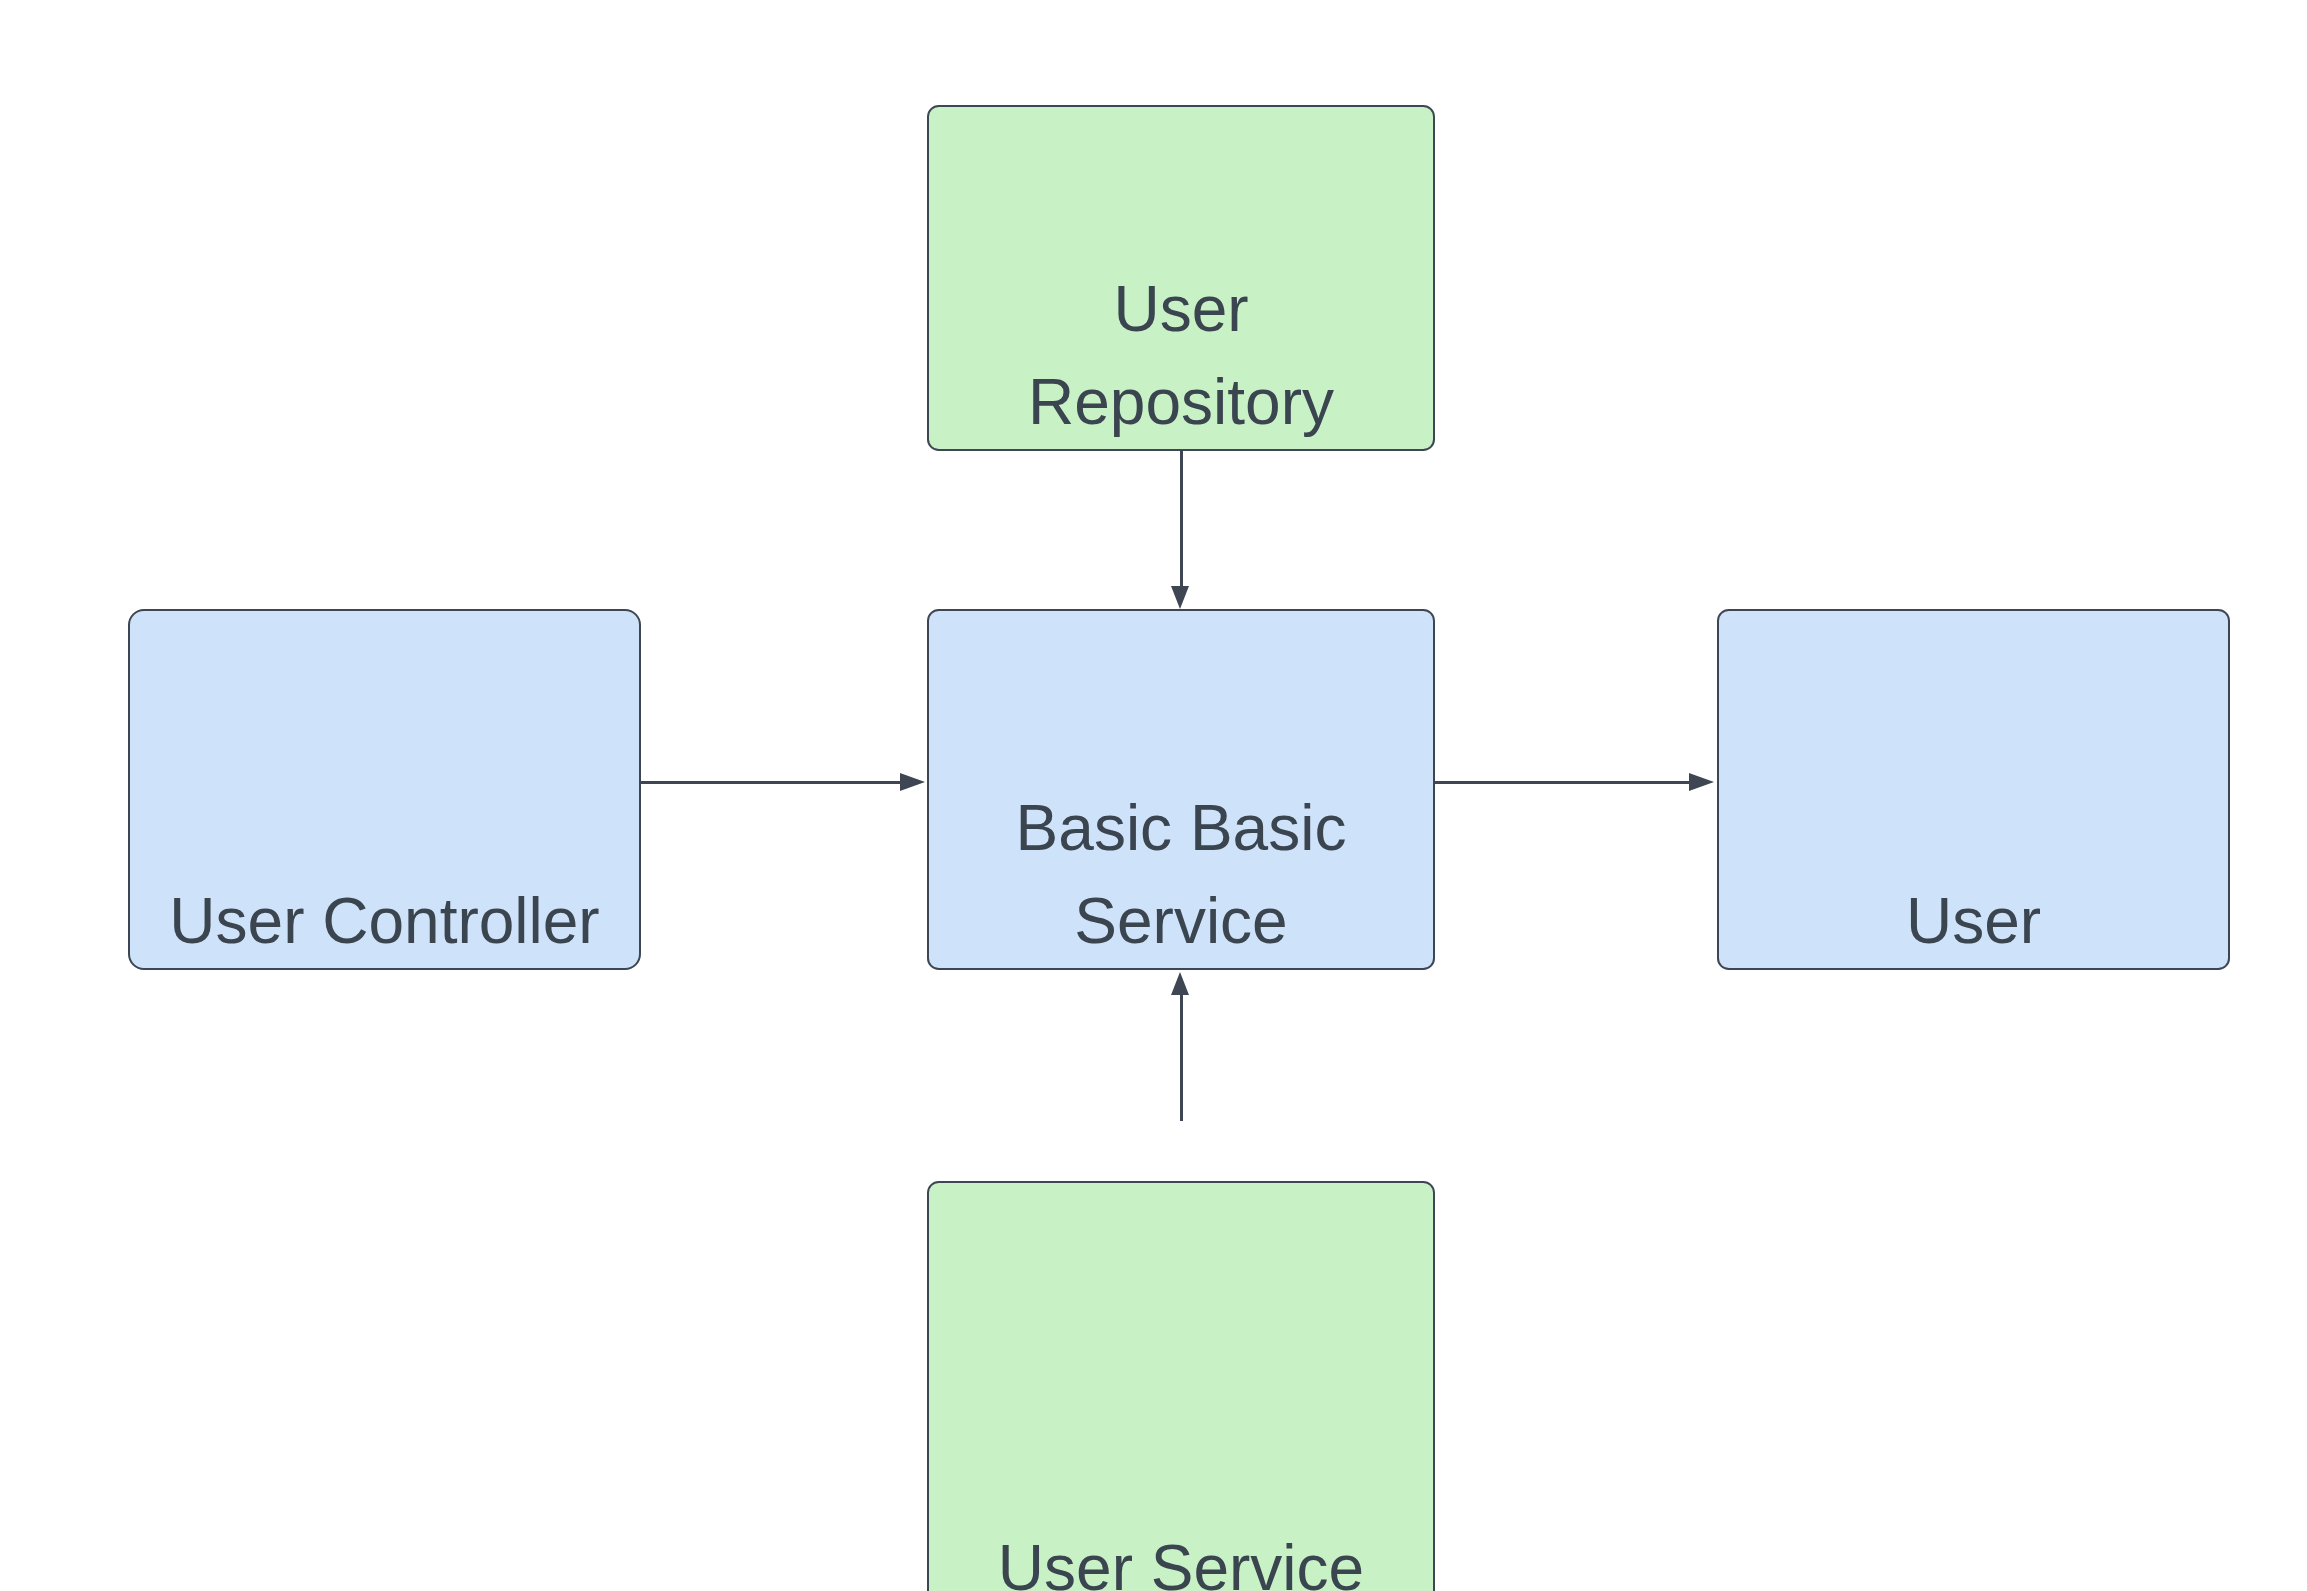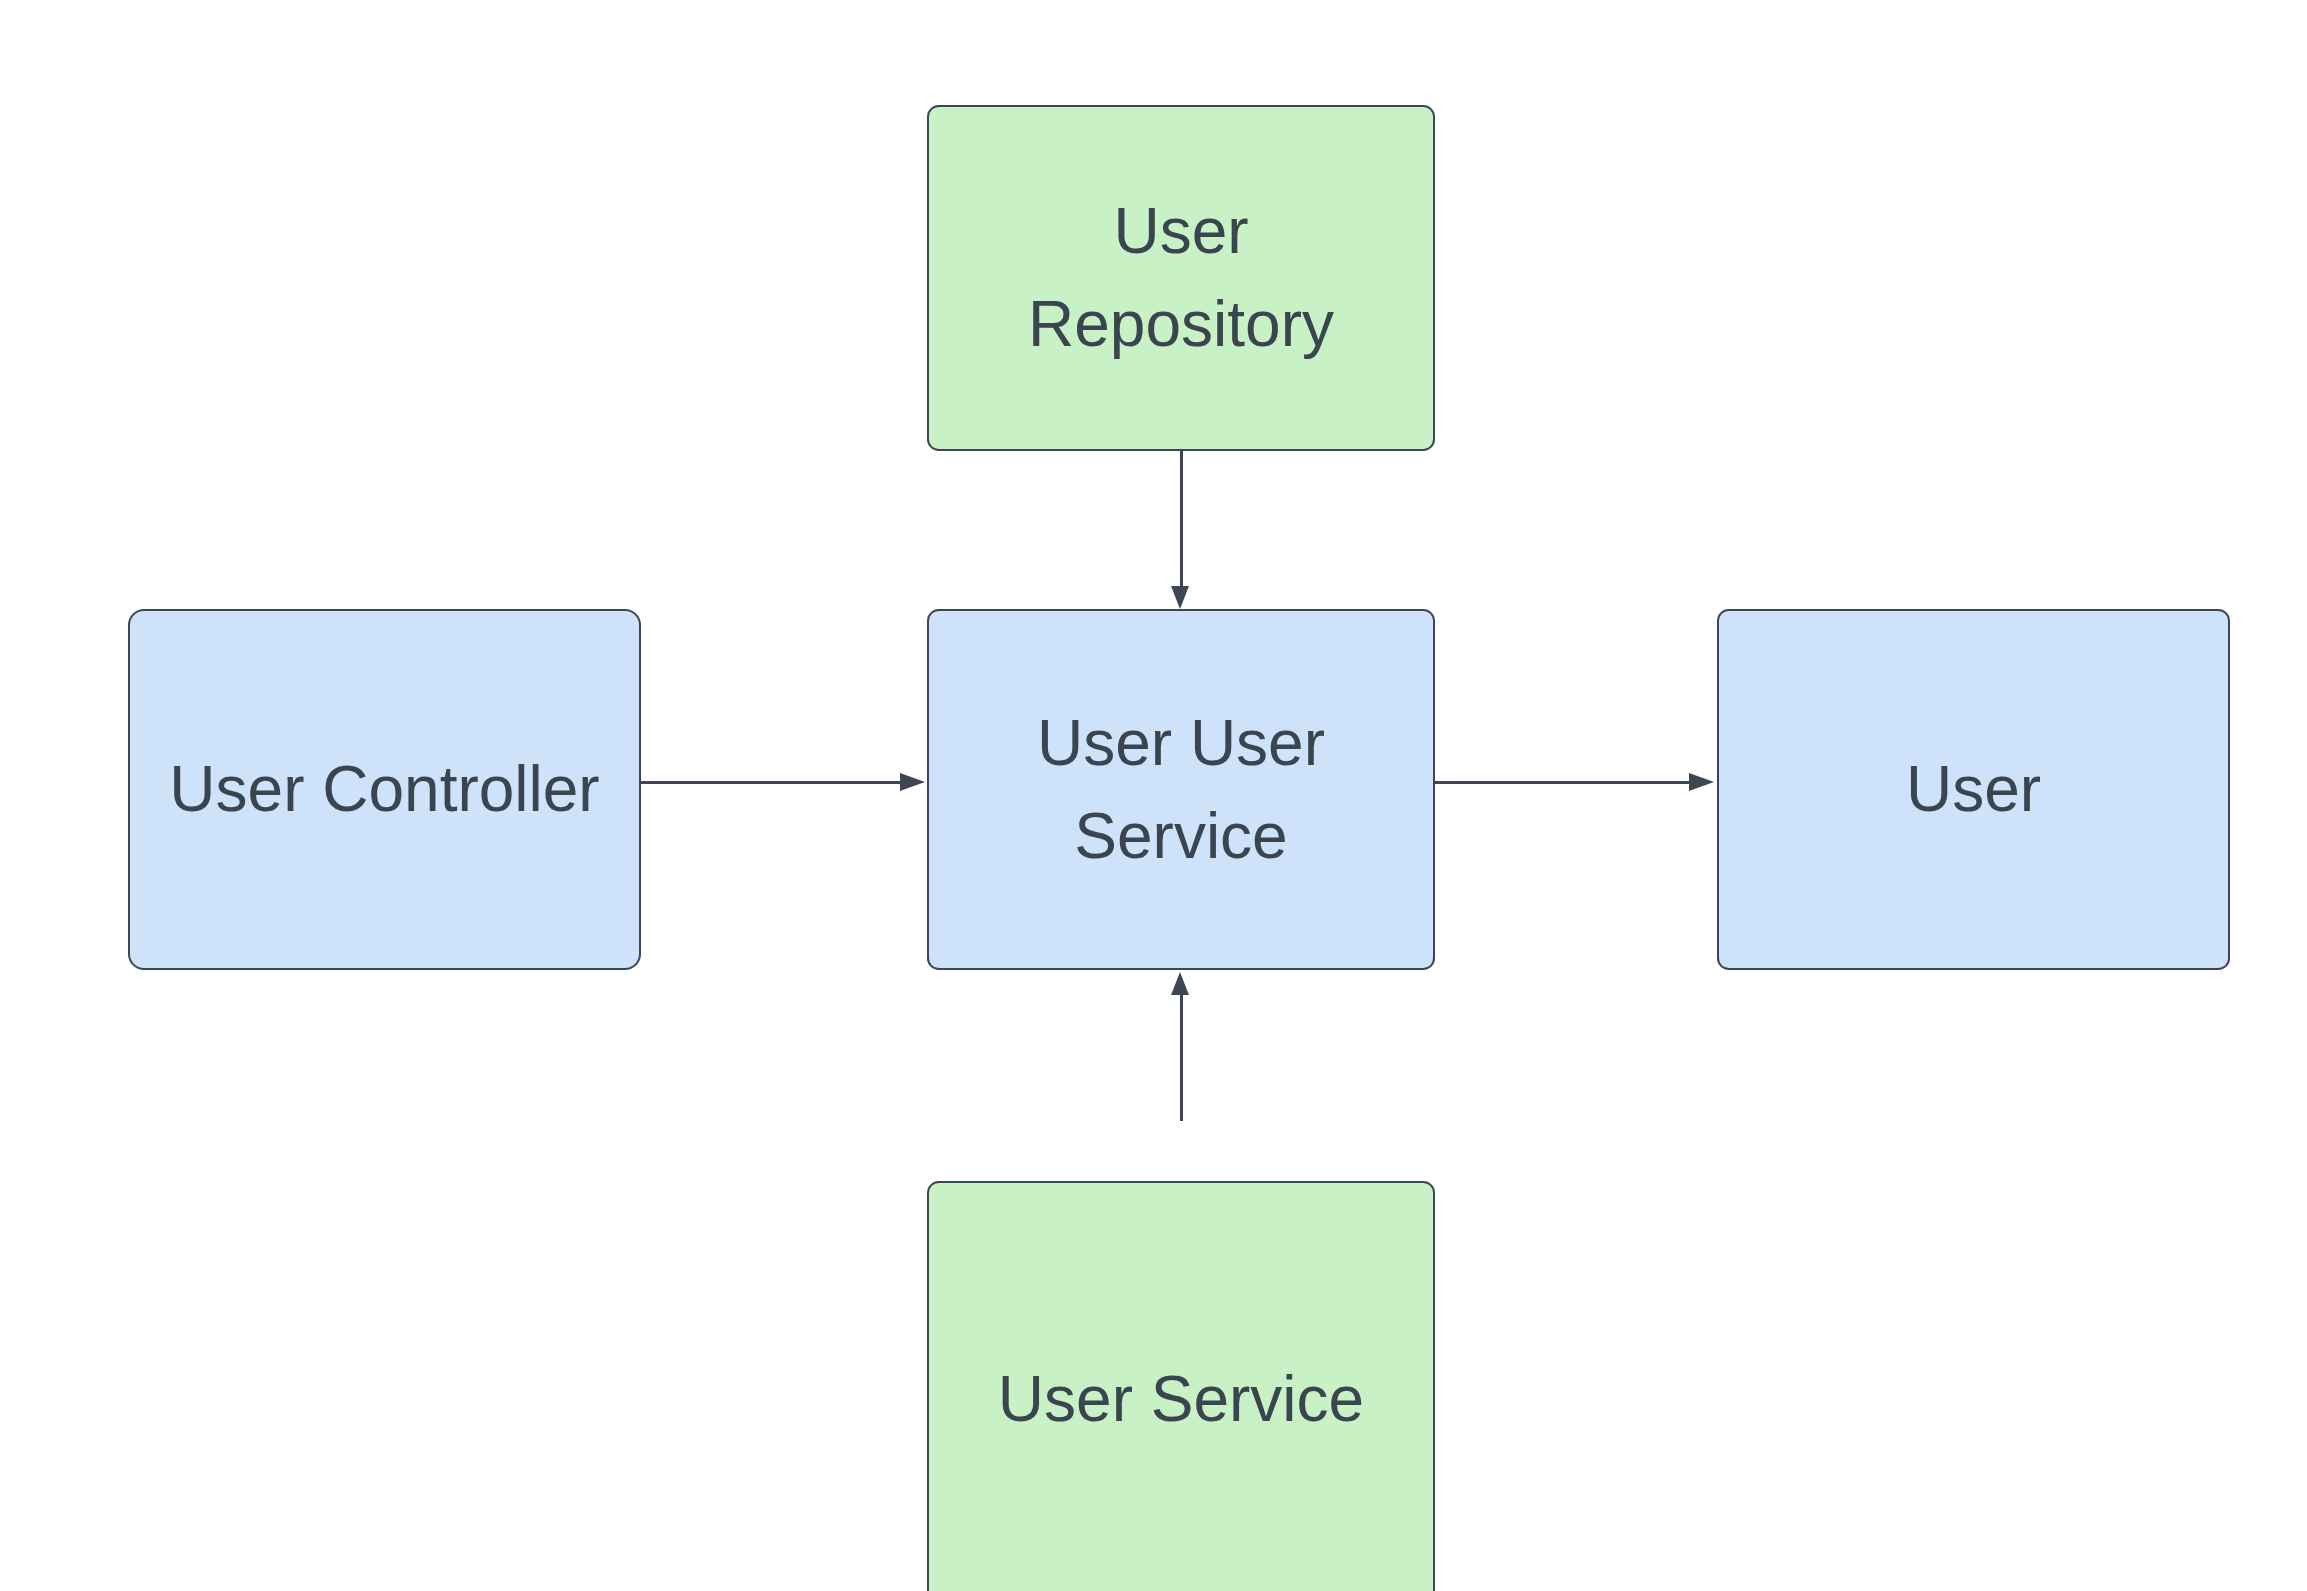"User" .node { align-items: center -> flex-end }
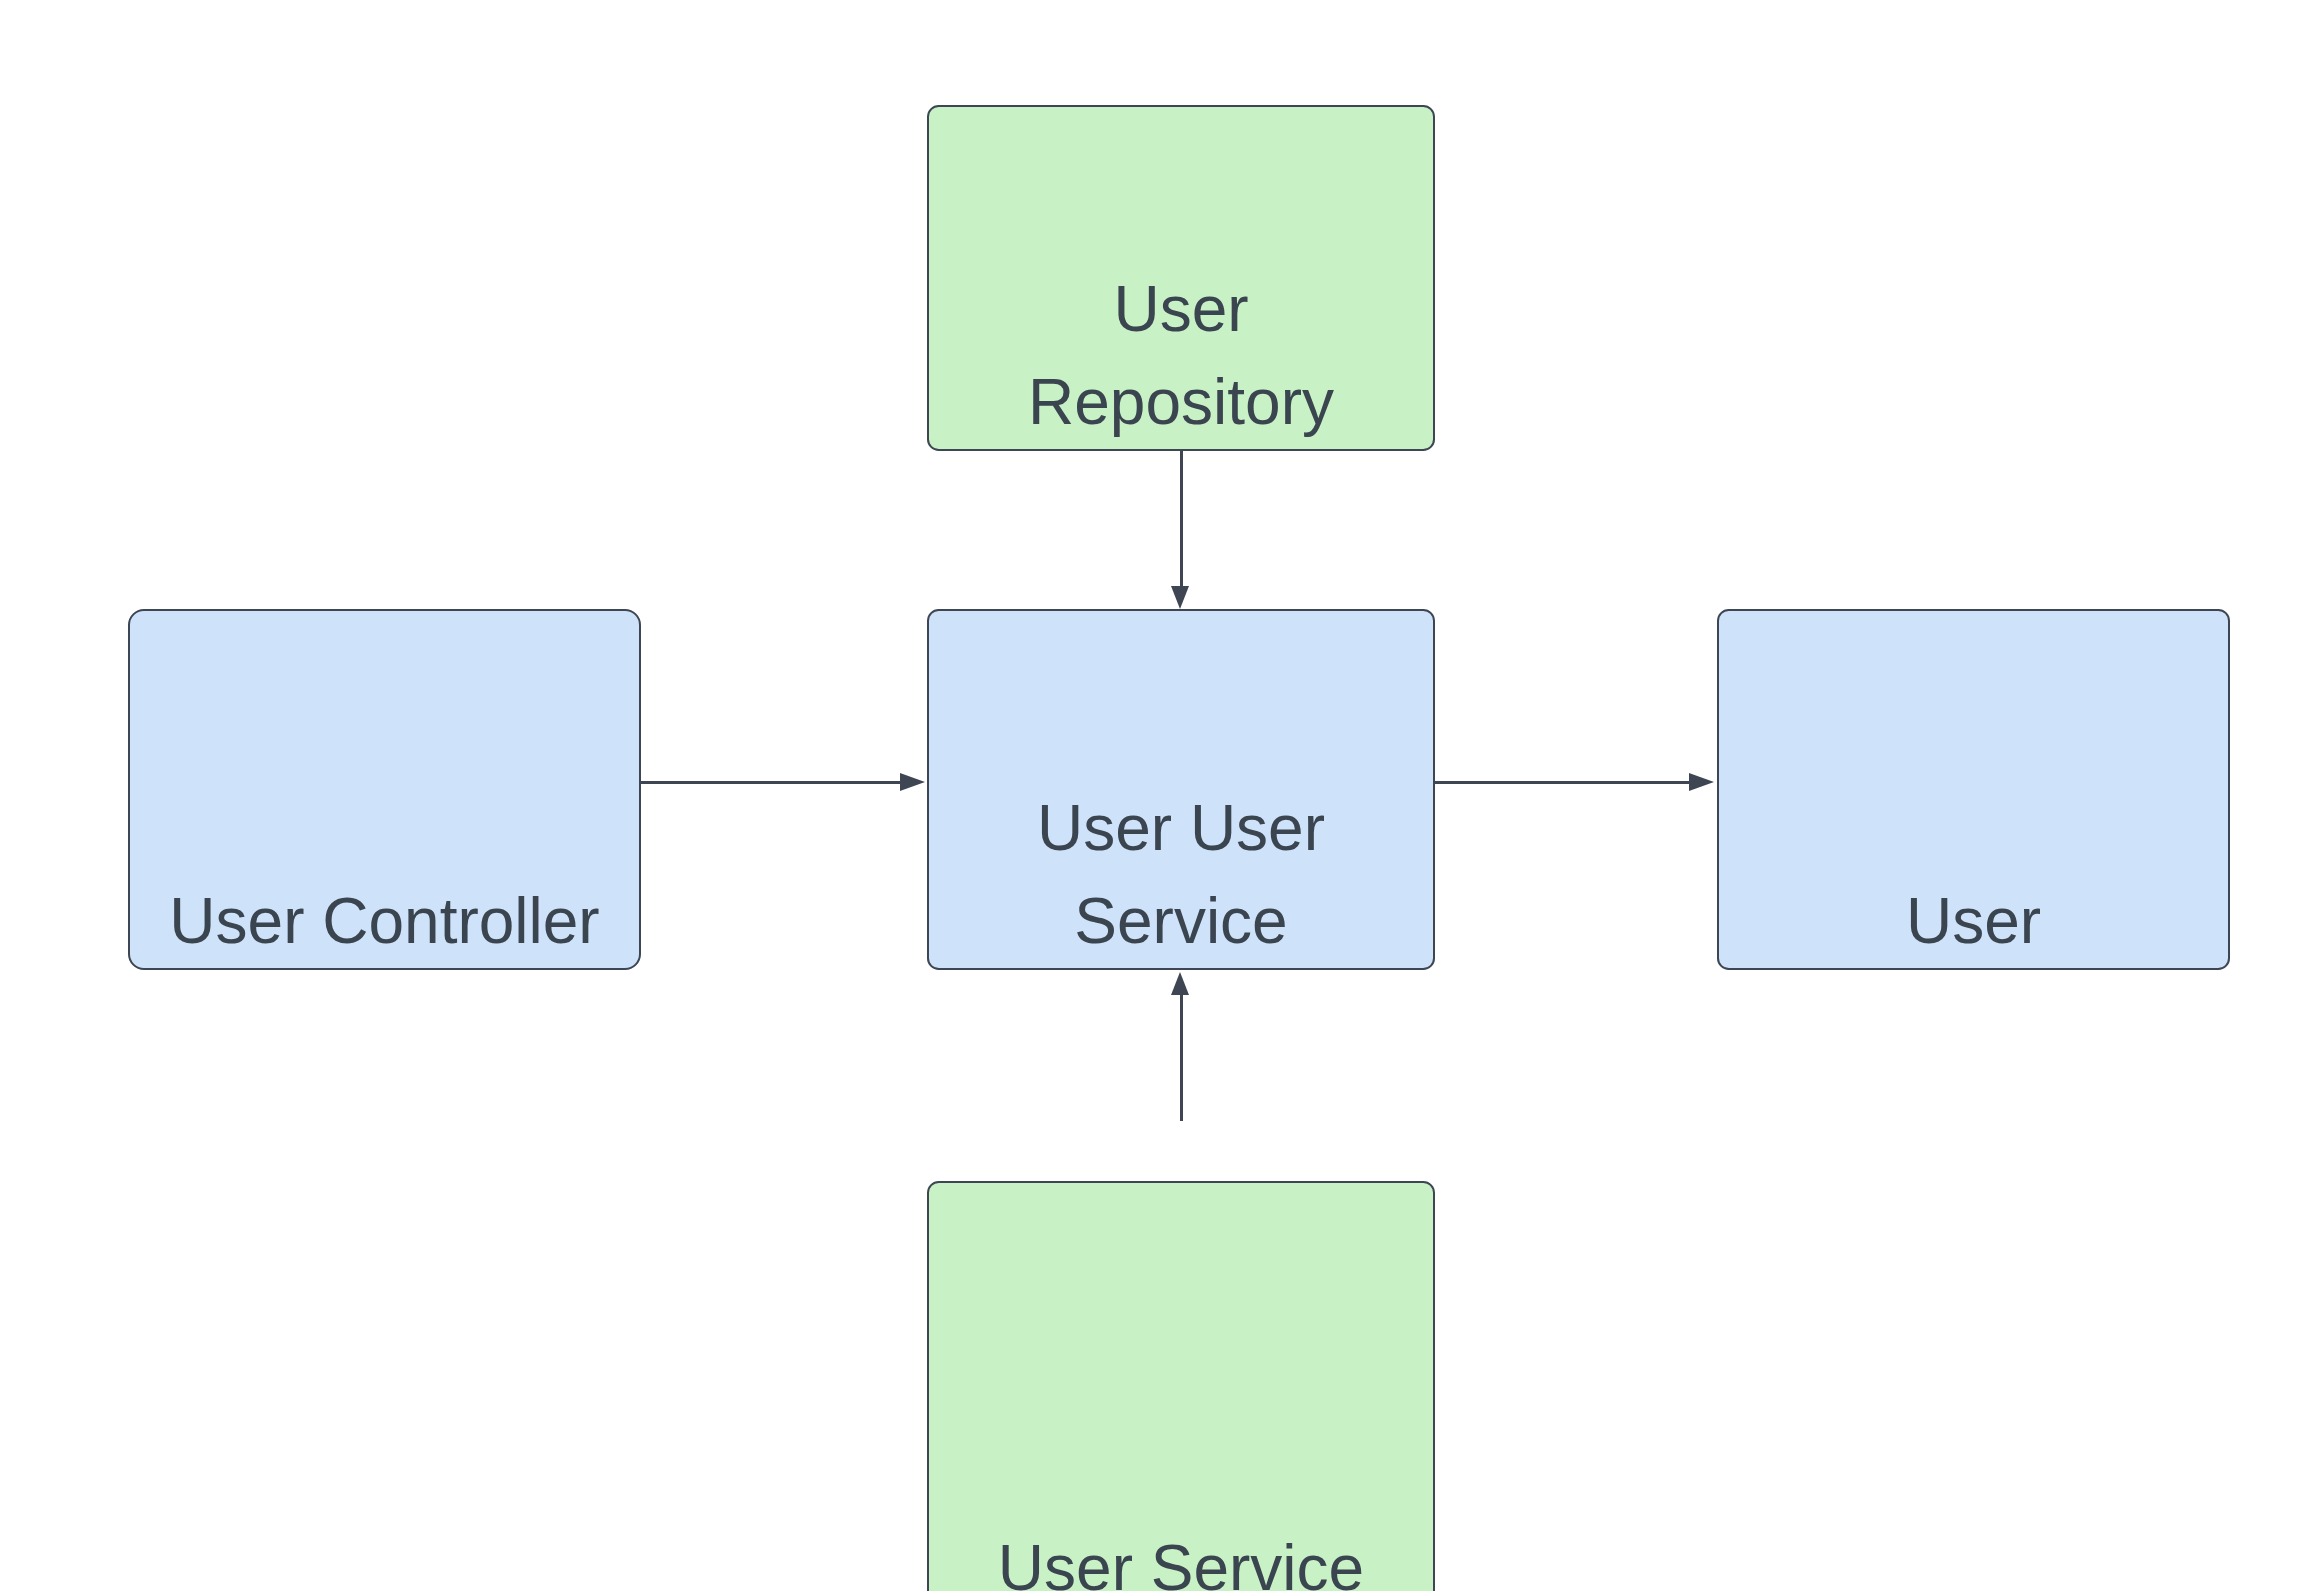"User User" span { text: User User -> Basic Basic }
